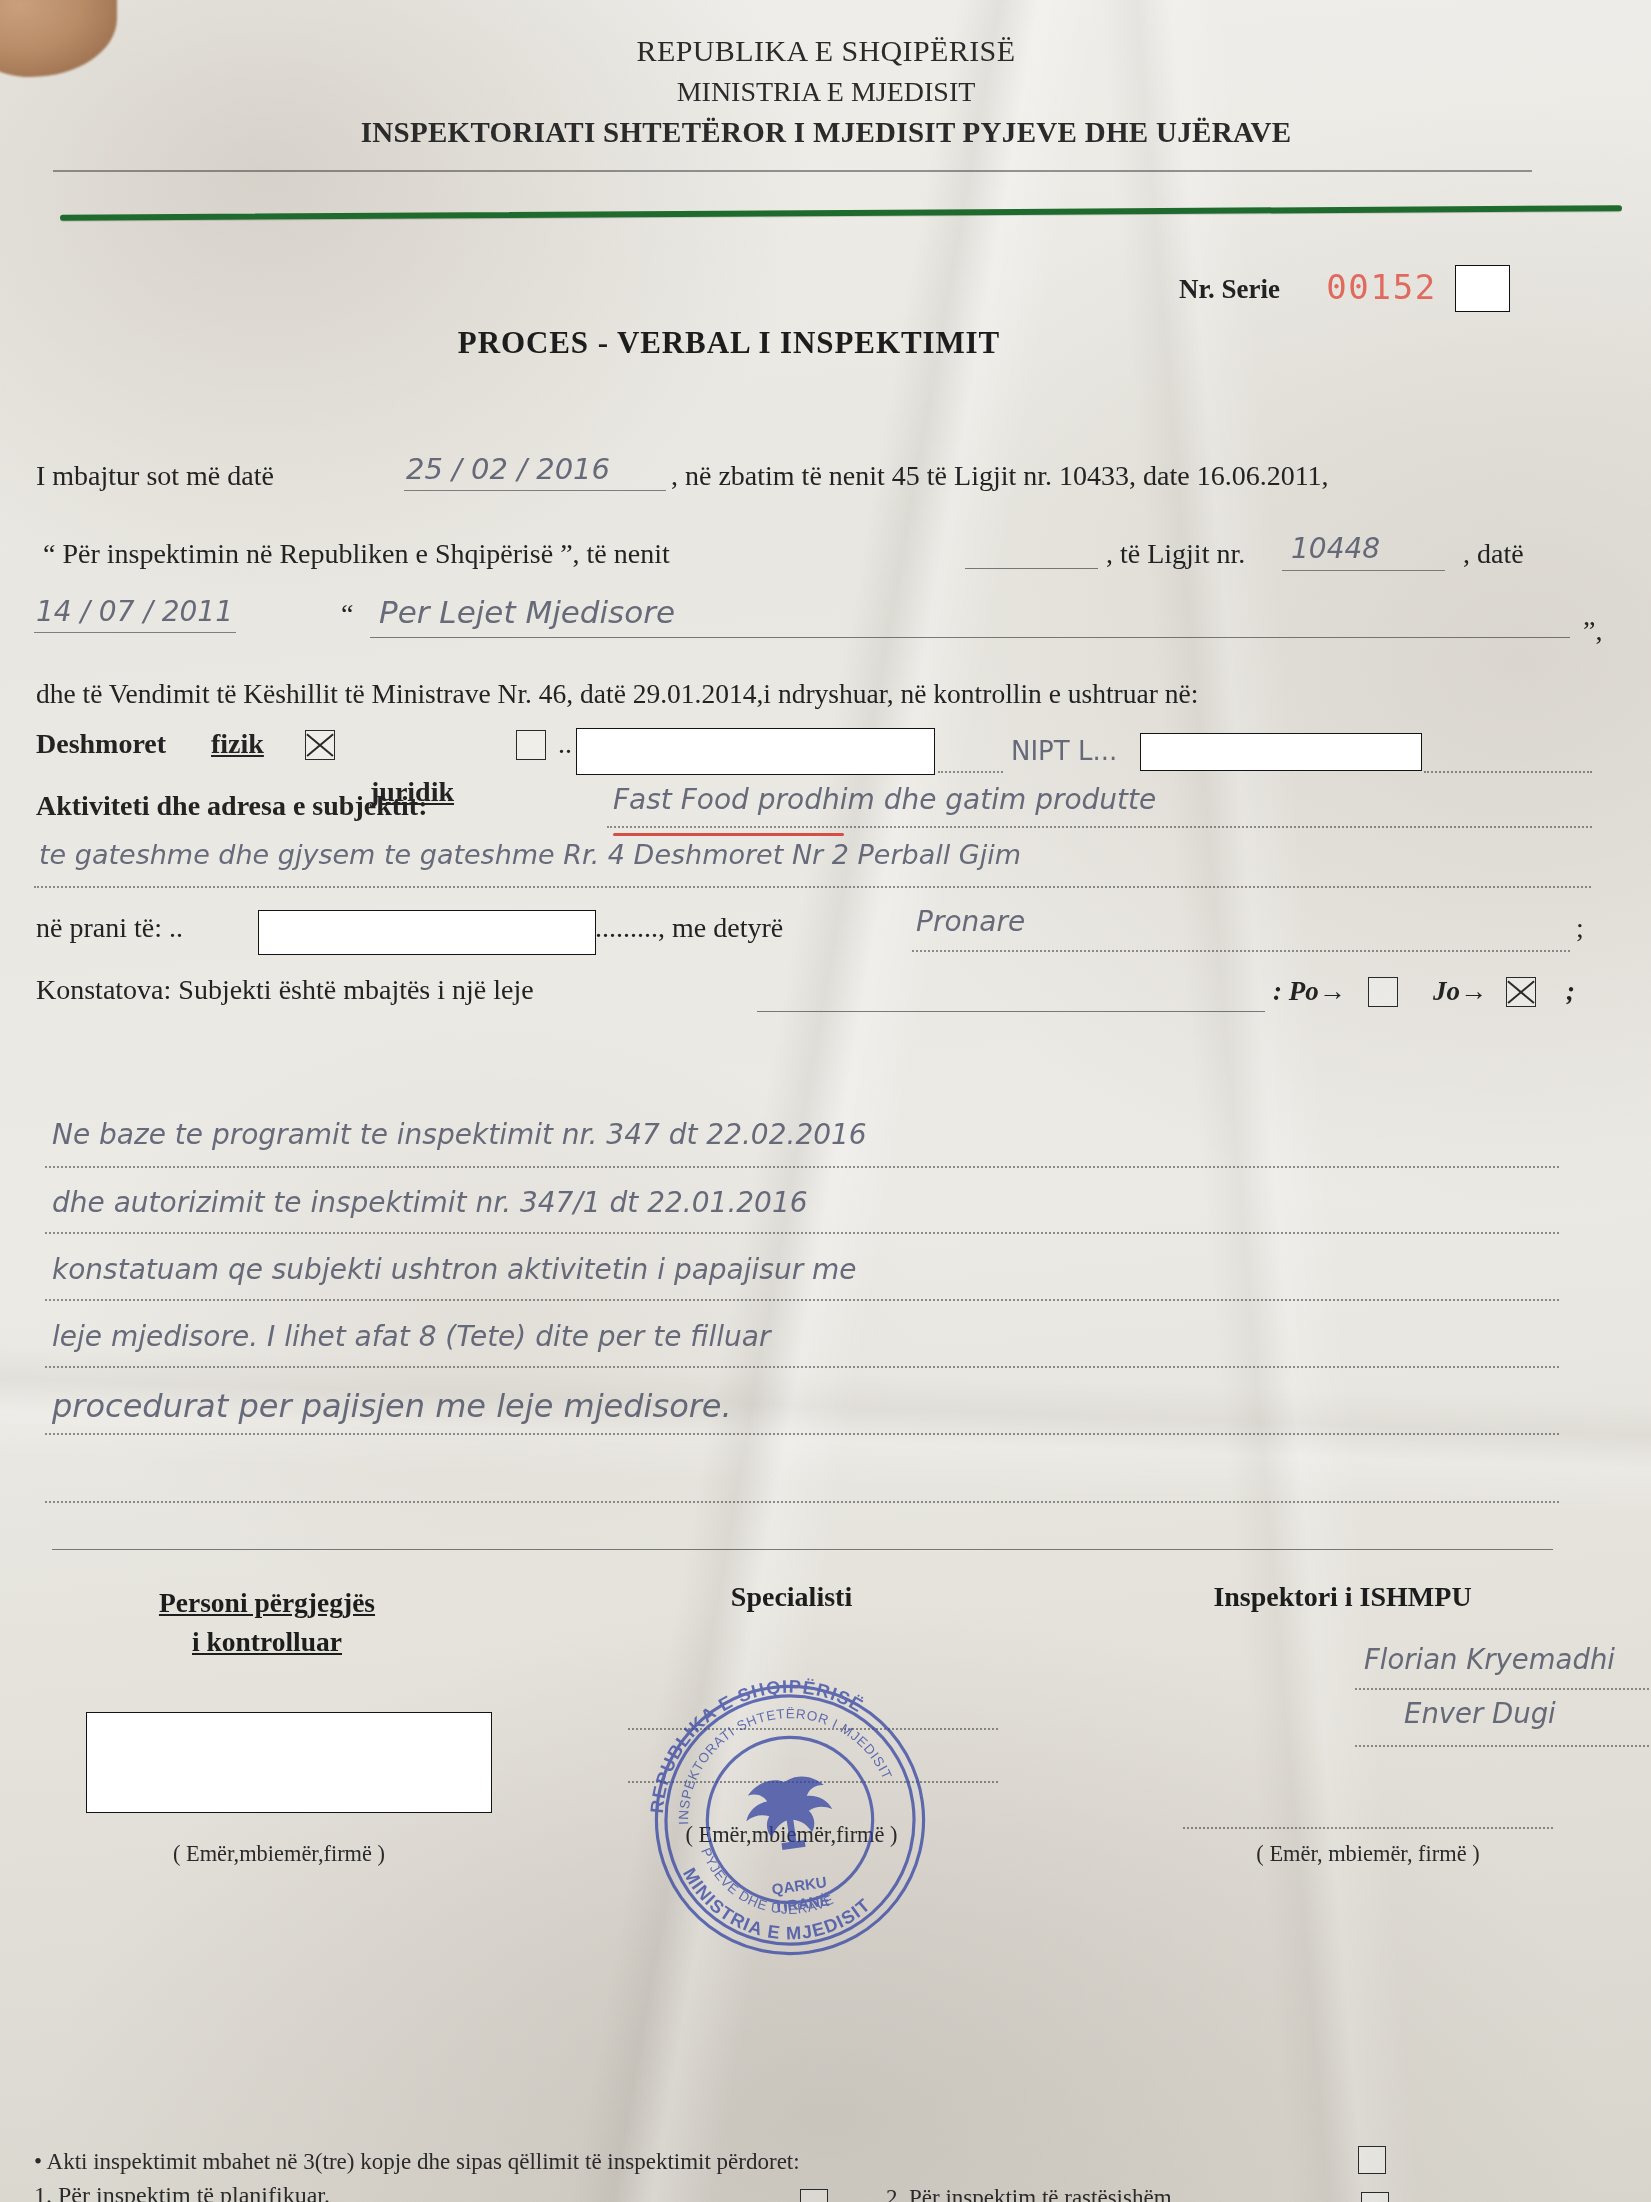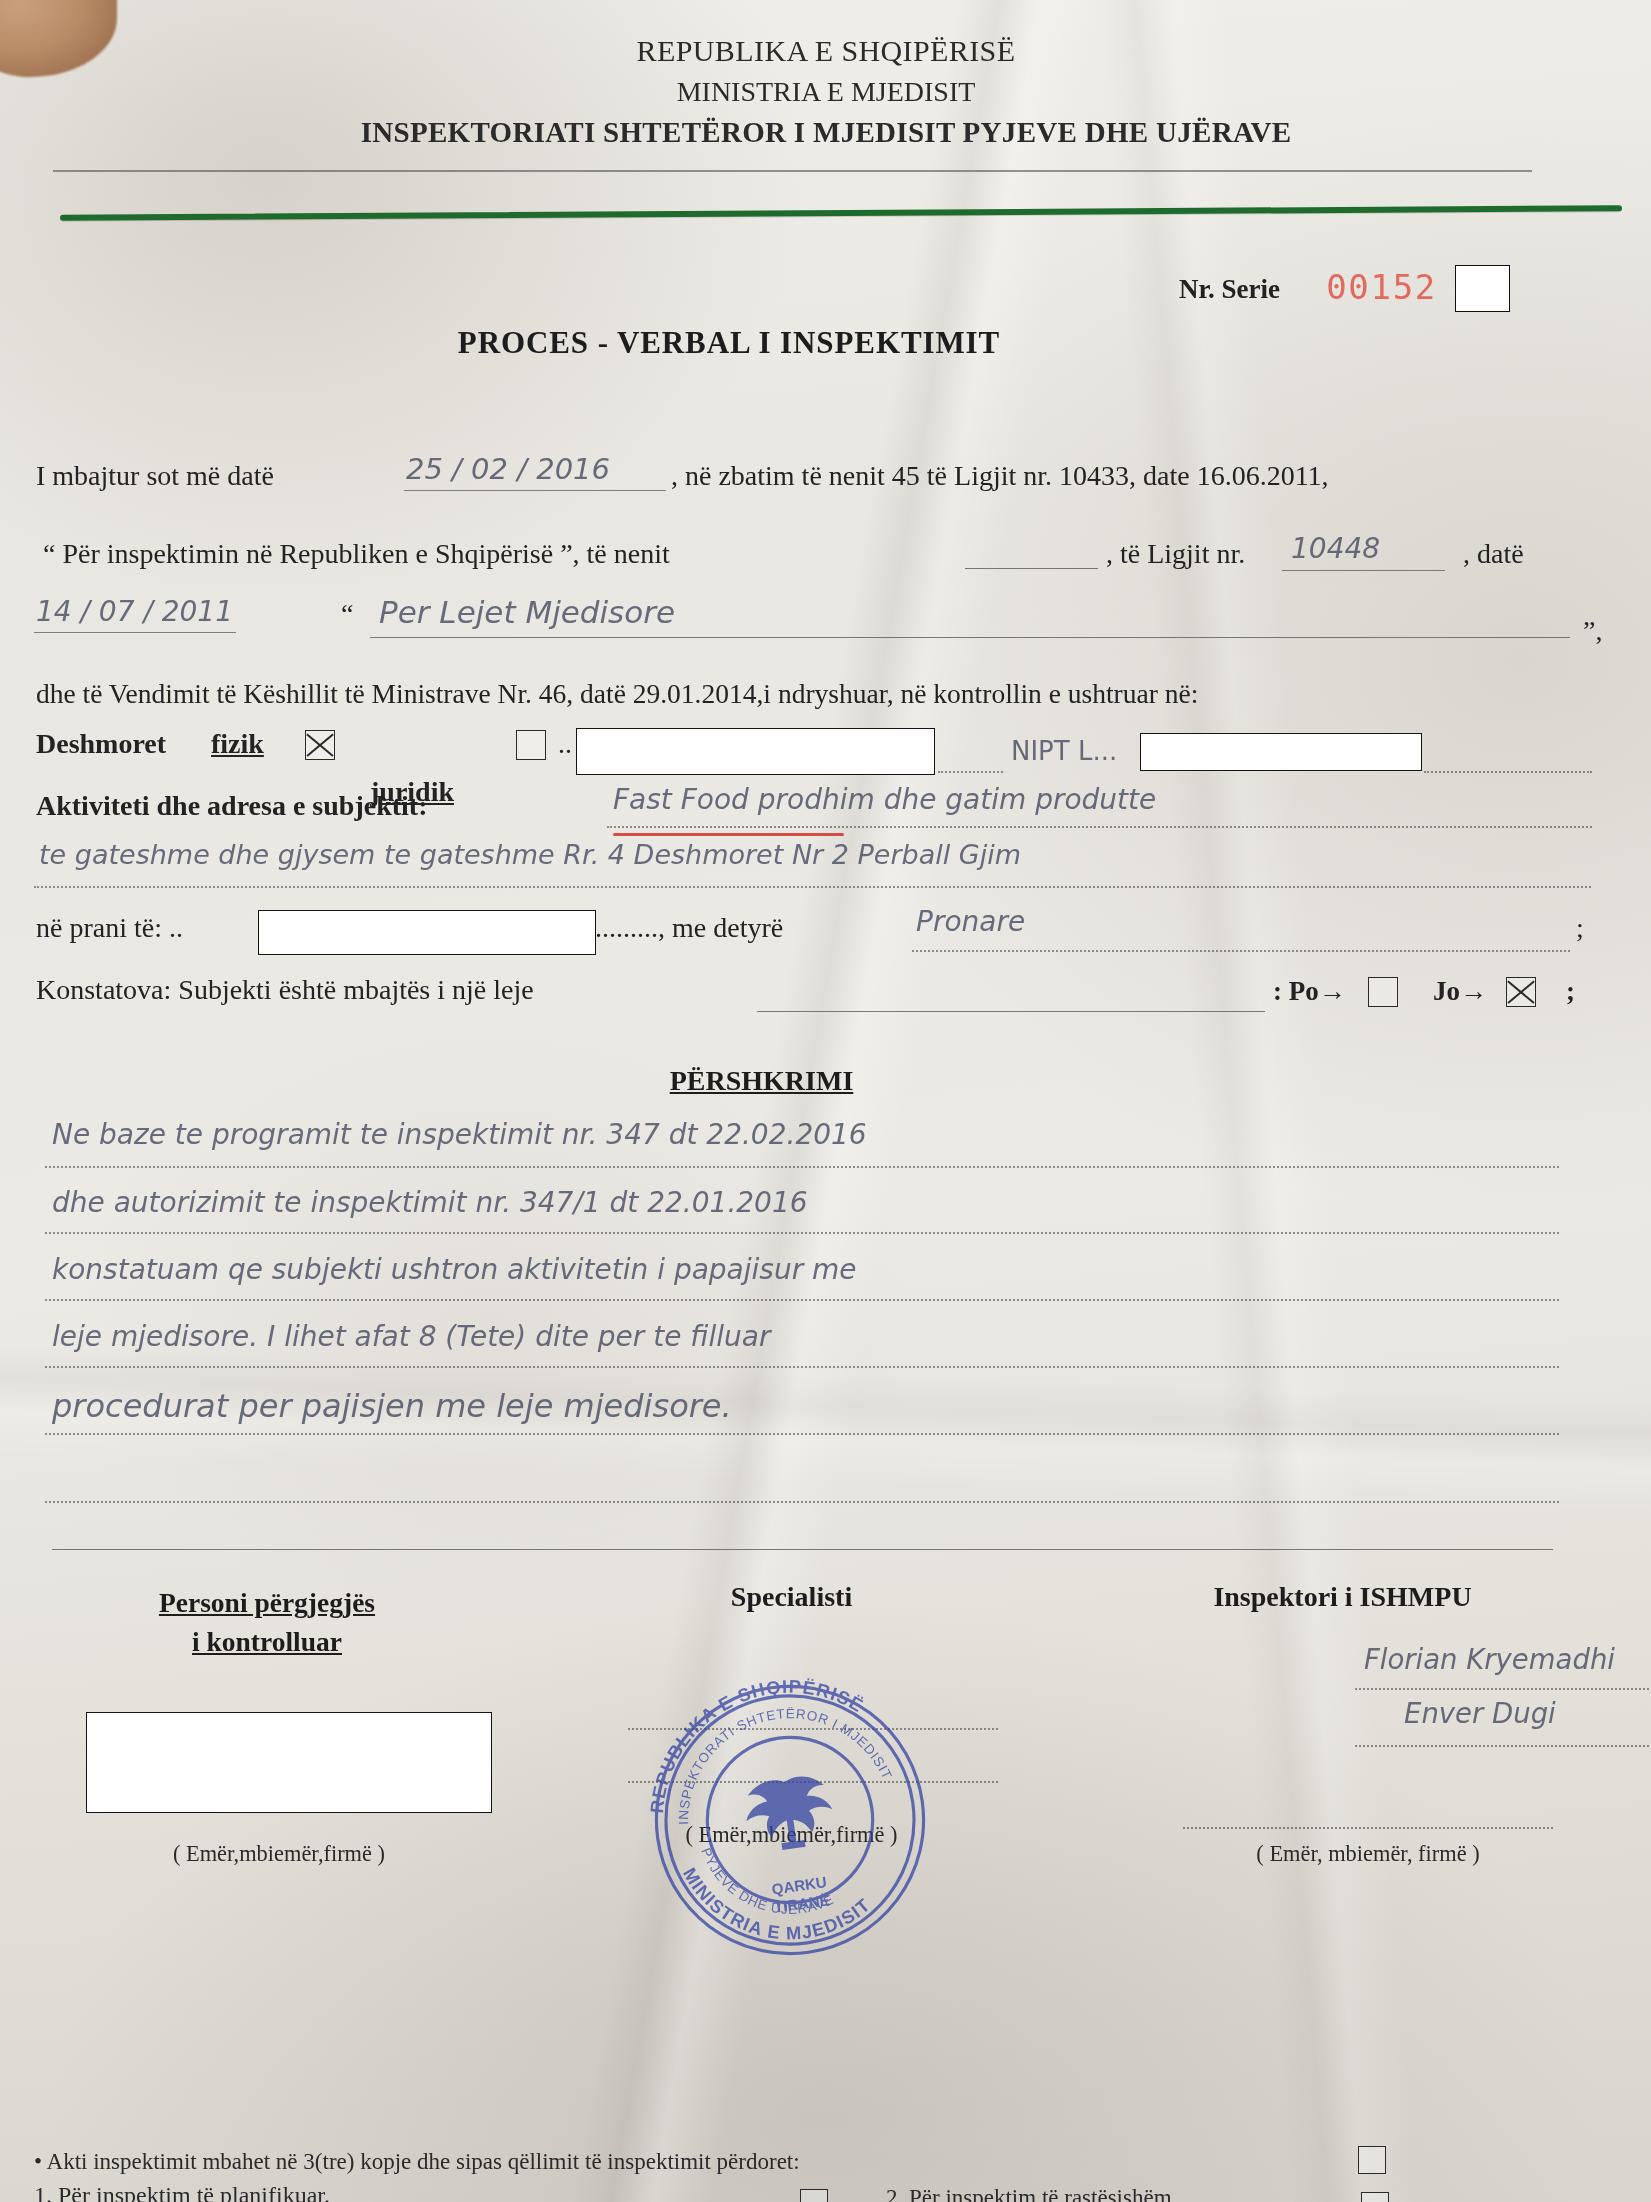": Po→" .fs31 { font-style: none -> italic }
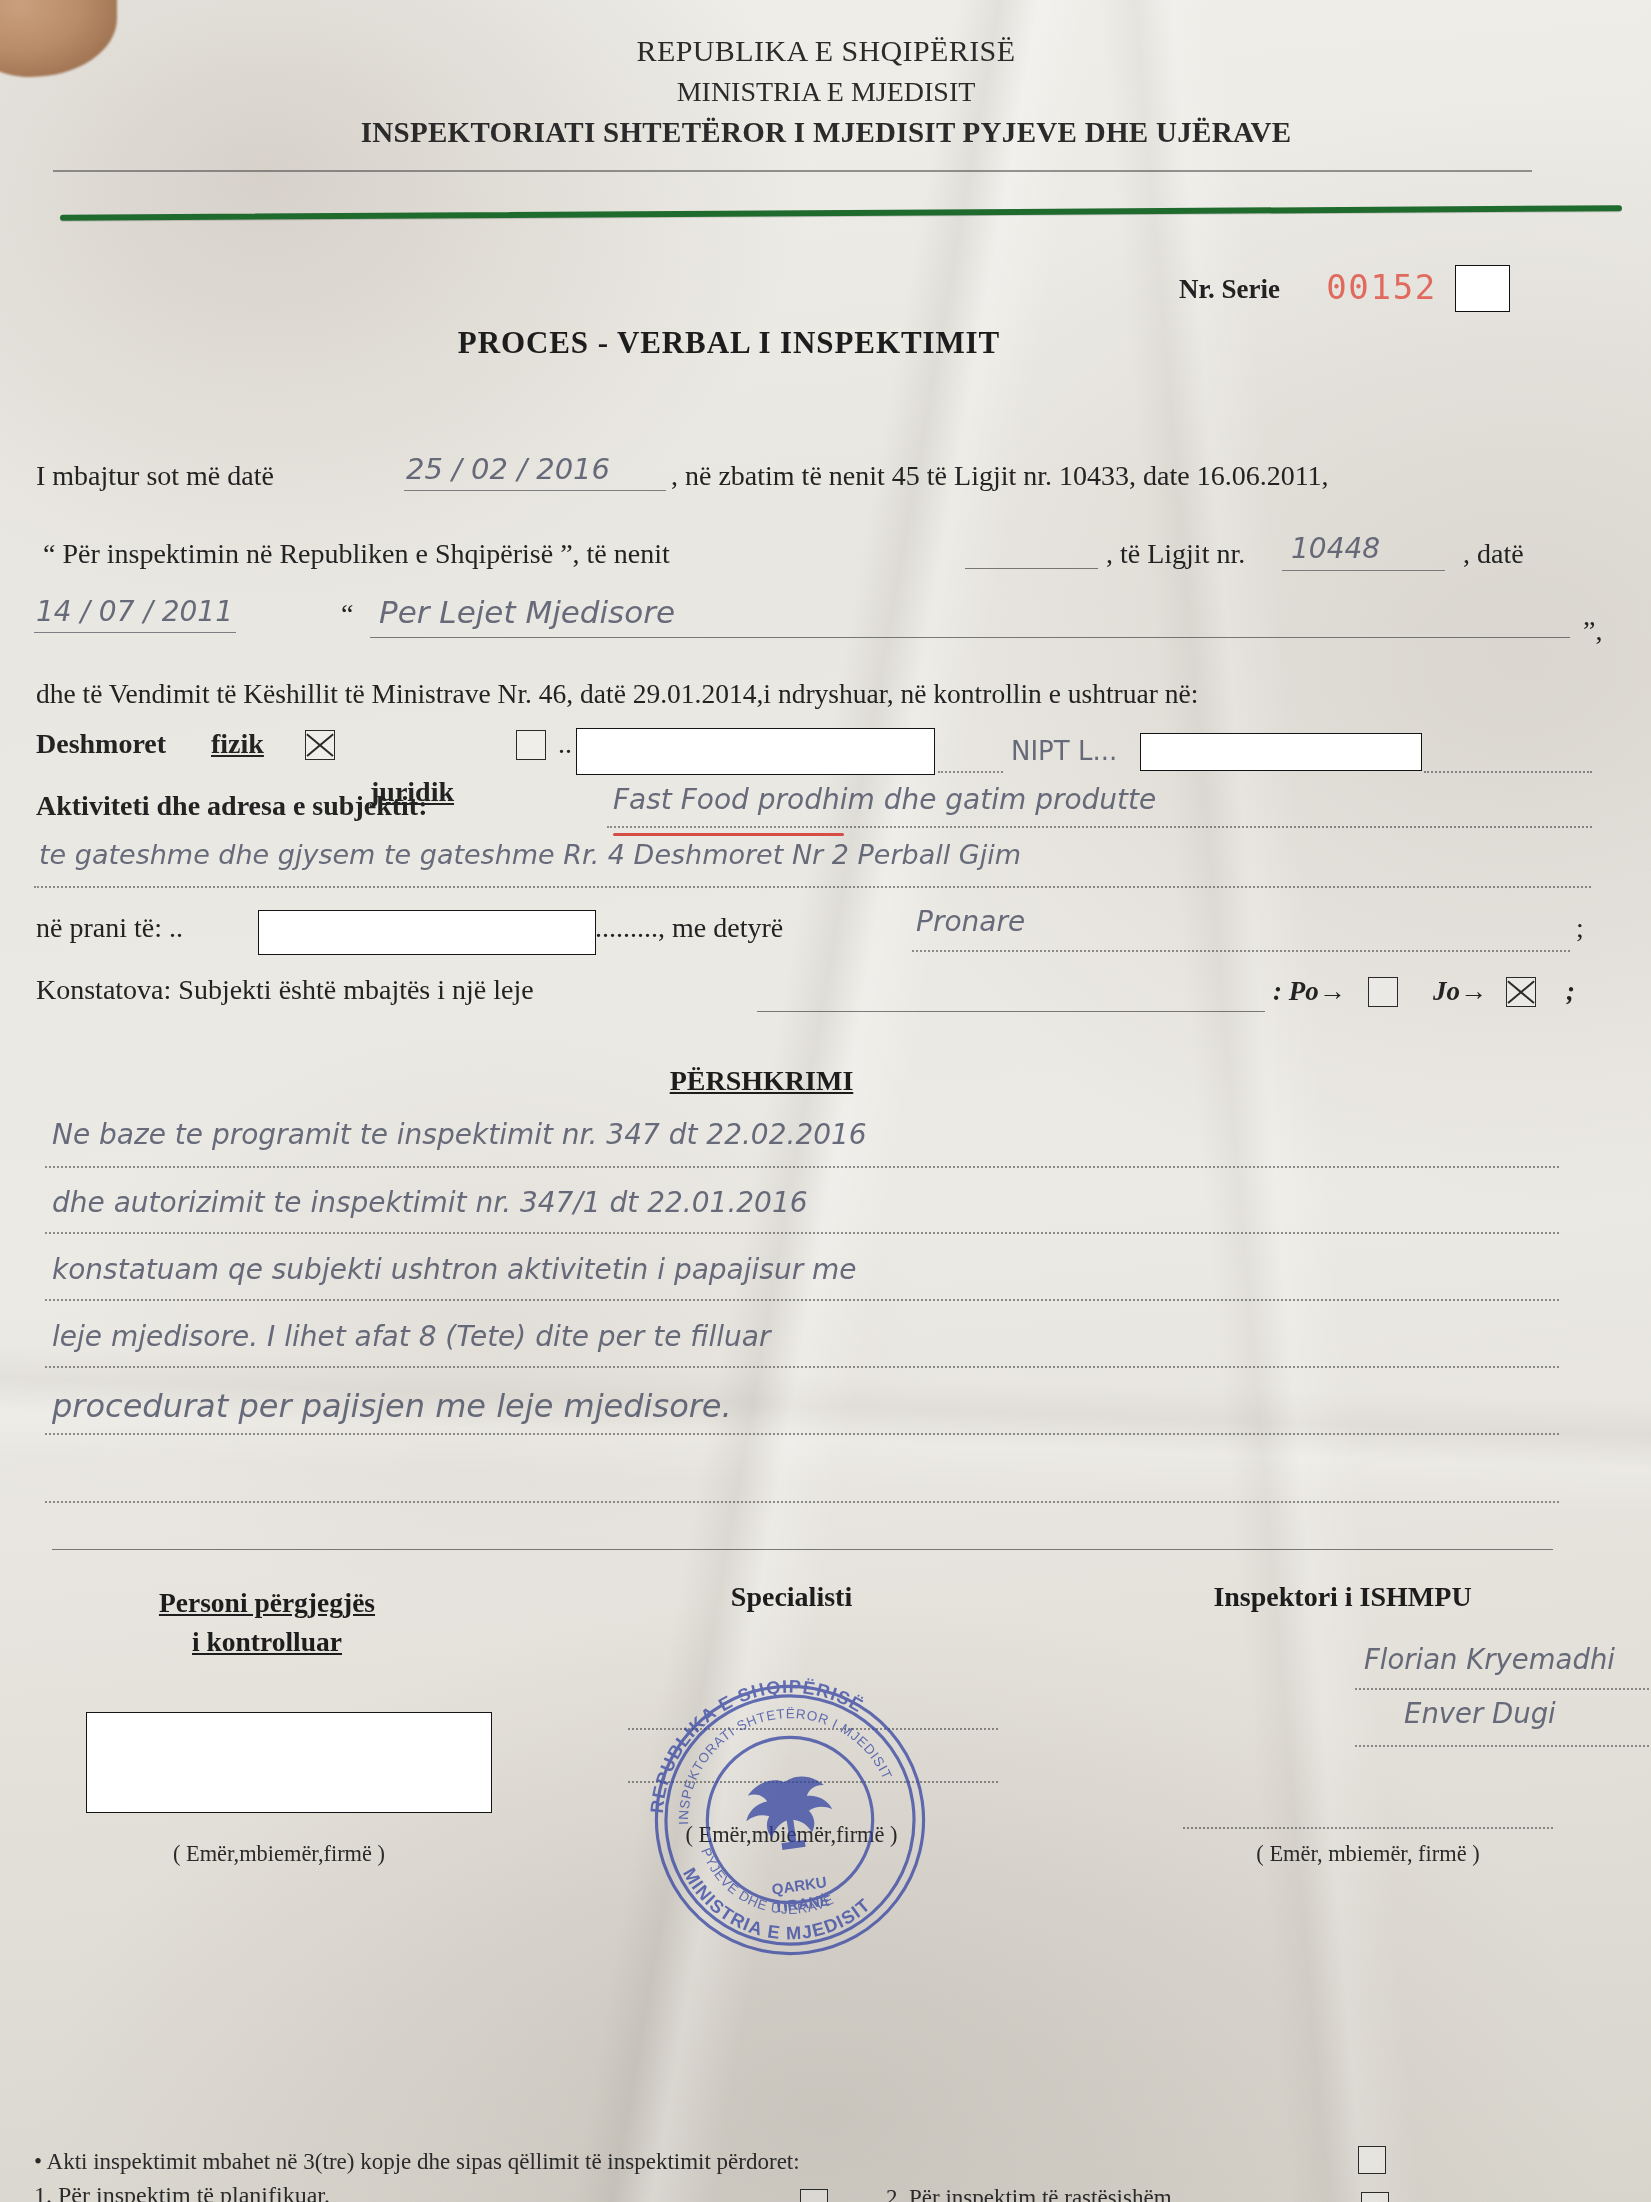"PËRSHKRIMI" div.section-title { html: <div>PËRSHKRIMI</div> -> none }
